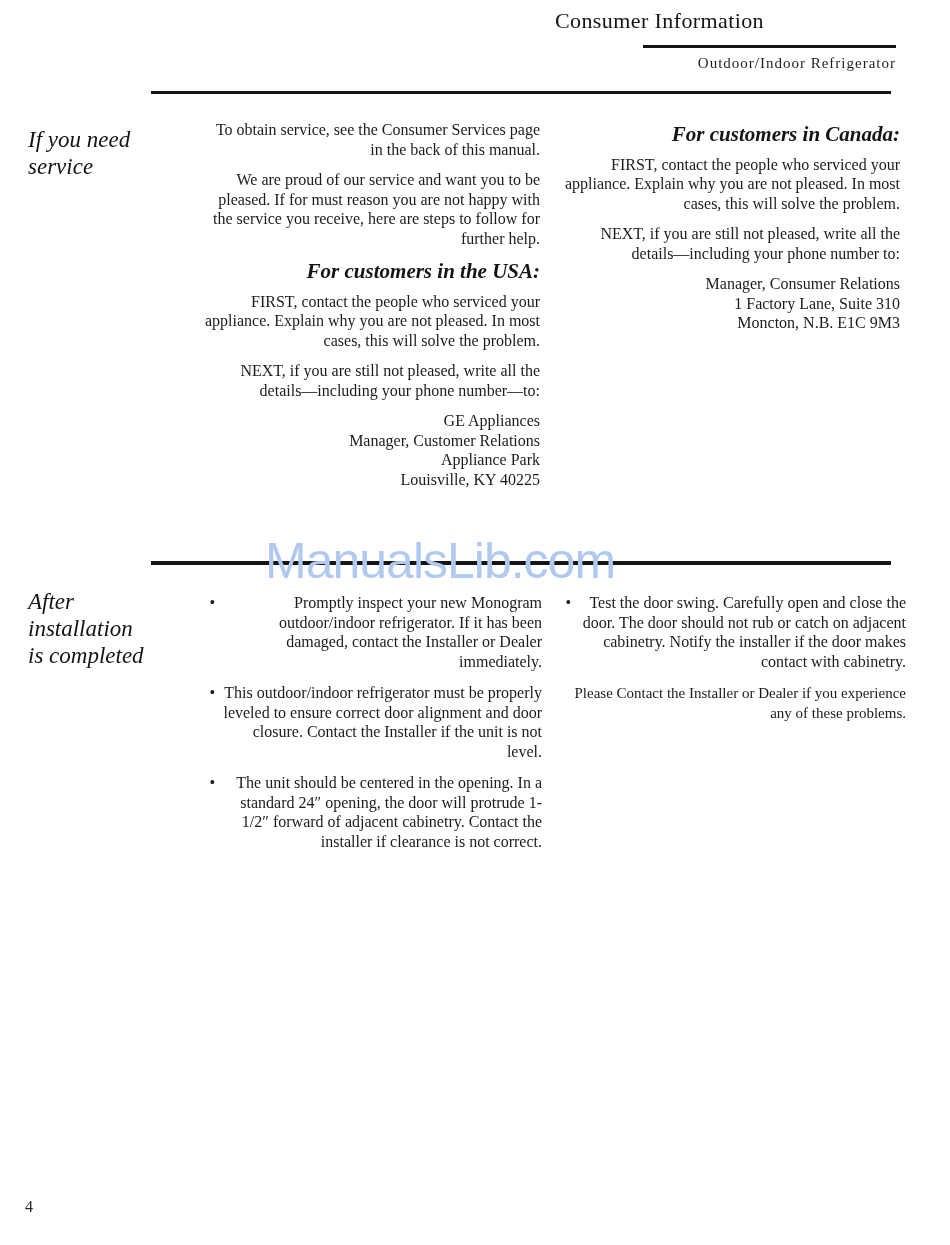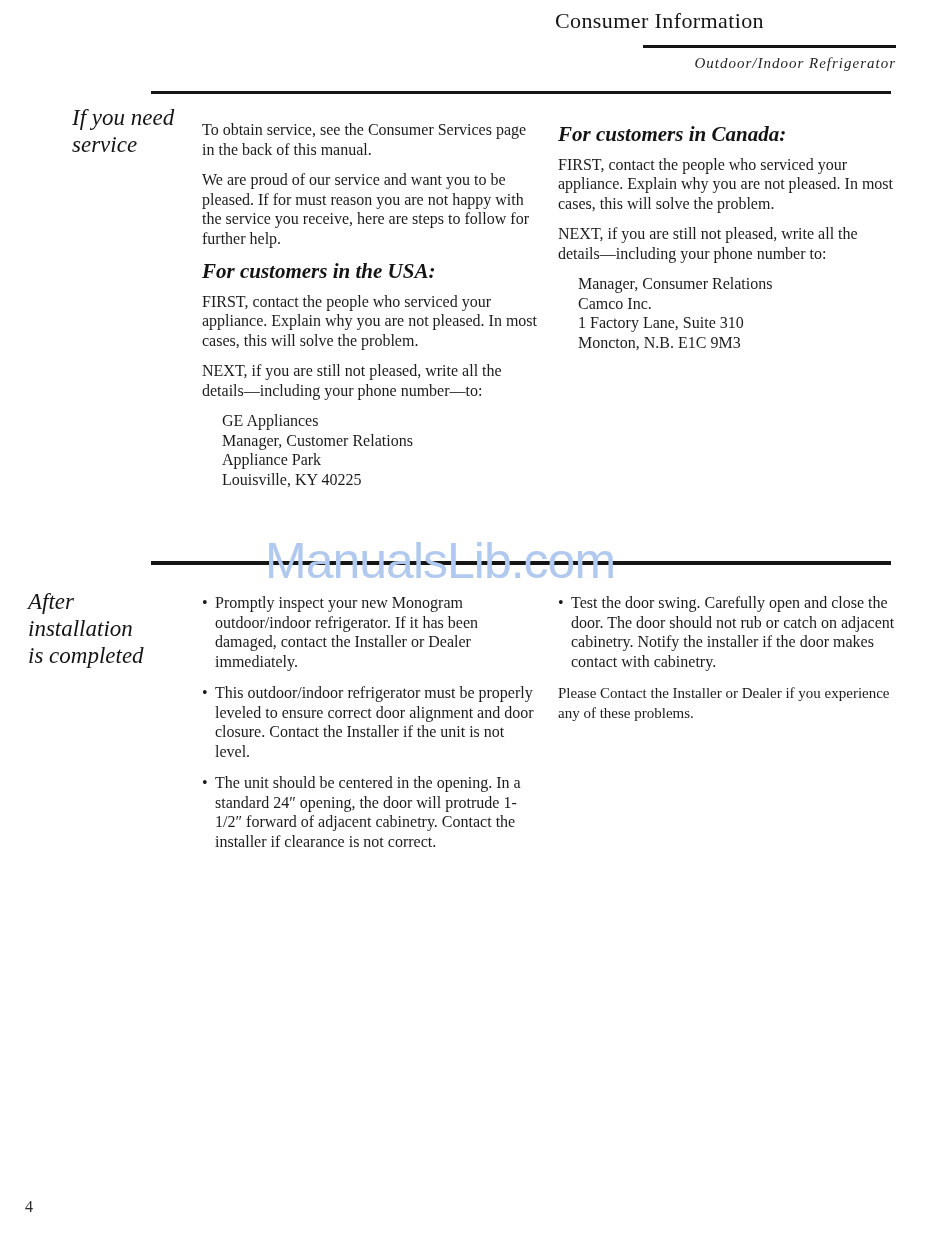"Outdoor/Indoor Refrigerator" .subtitle { font-style: italic -> none }
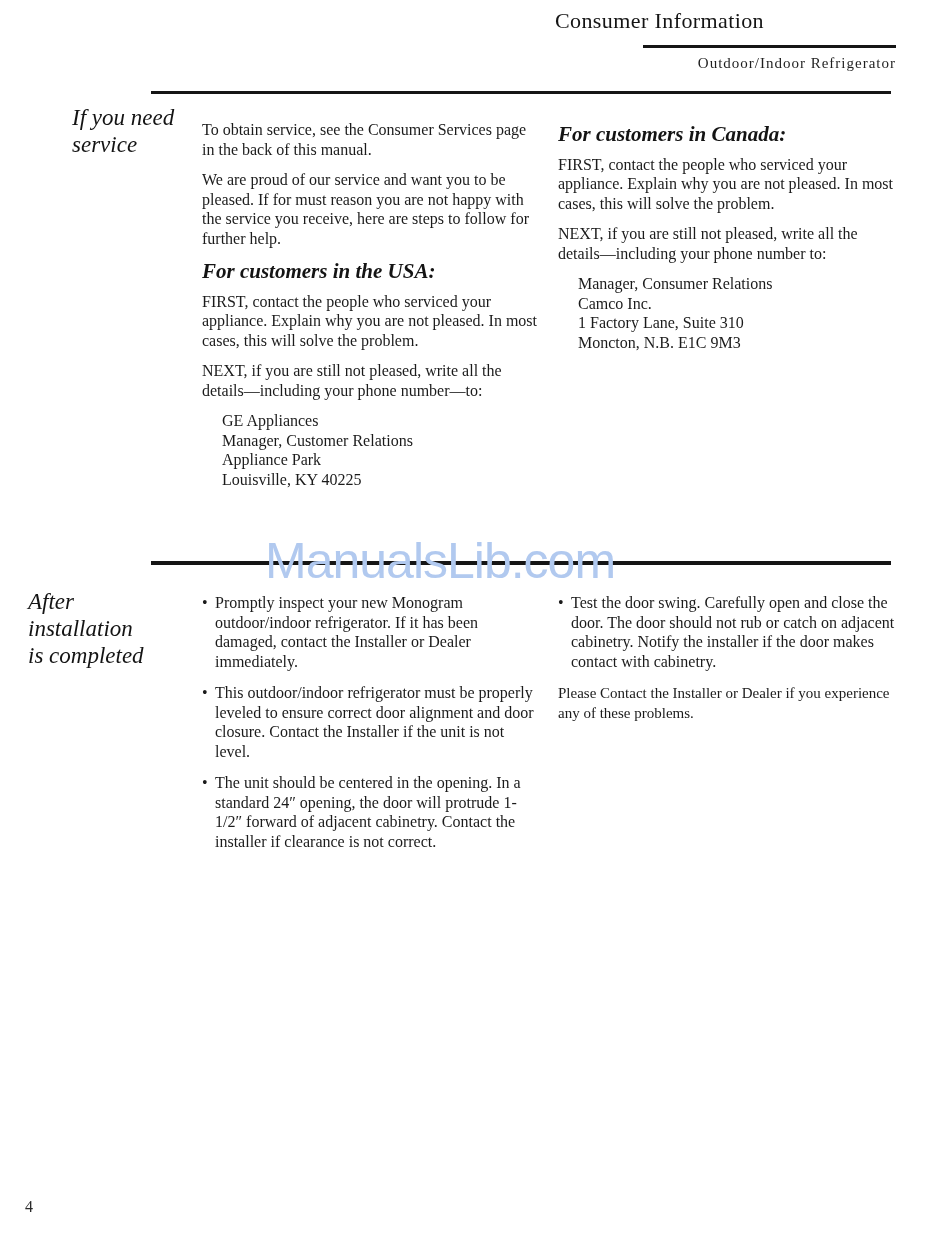"If you need" .heading-service { margin-left: 44px -> none; top: 104px -> 126px }
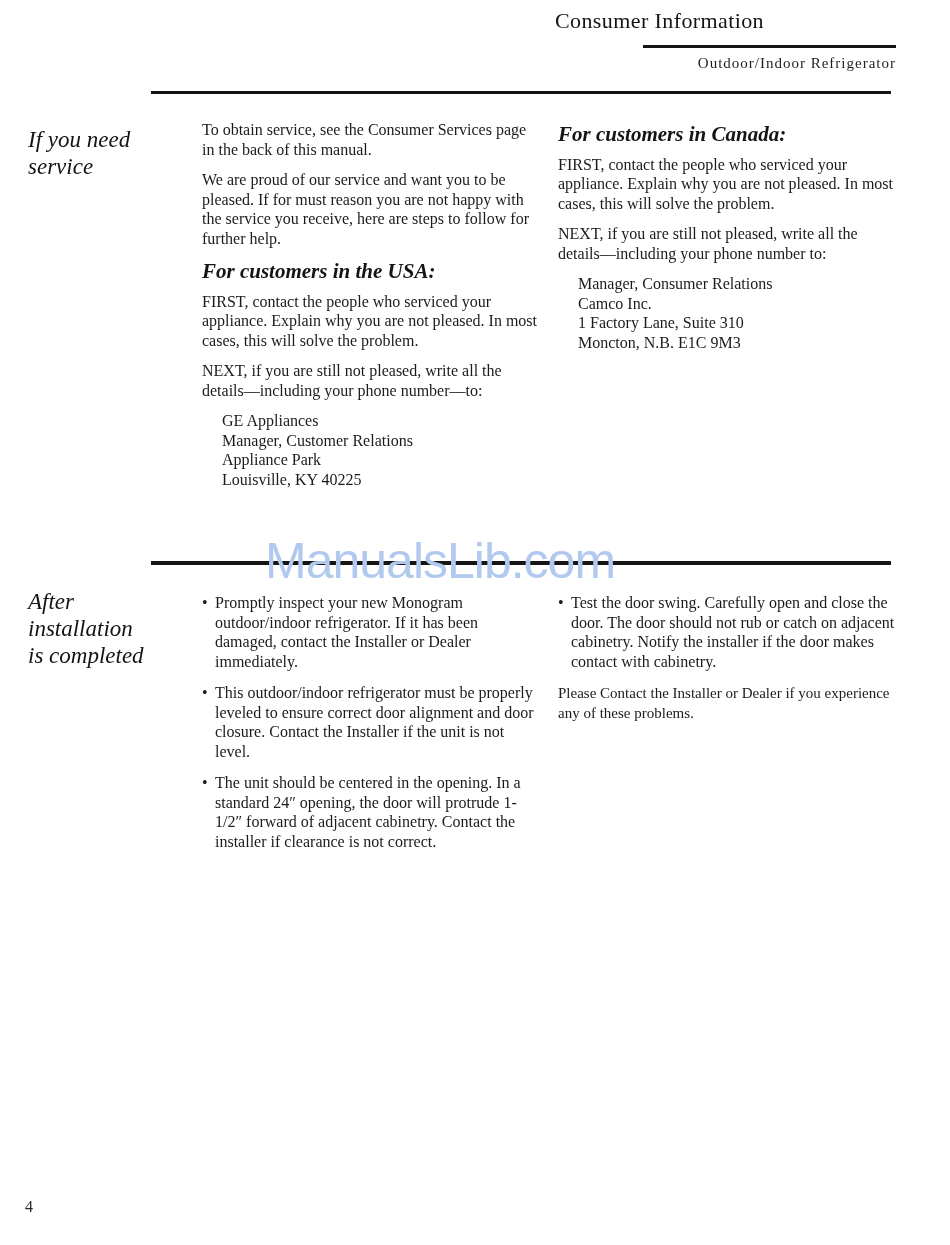"To obtain service, see the" .col { text-align: none -> right }
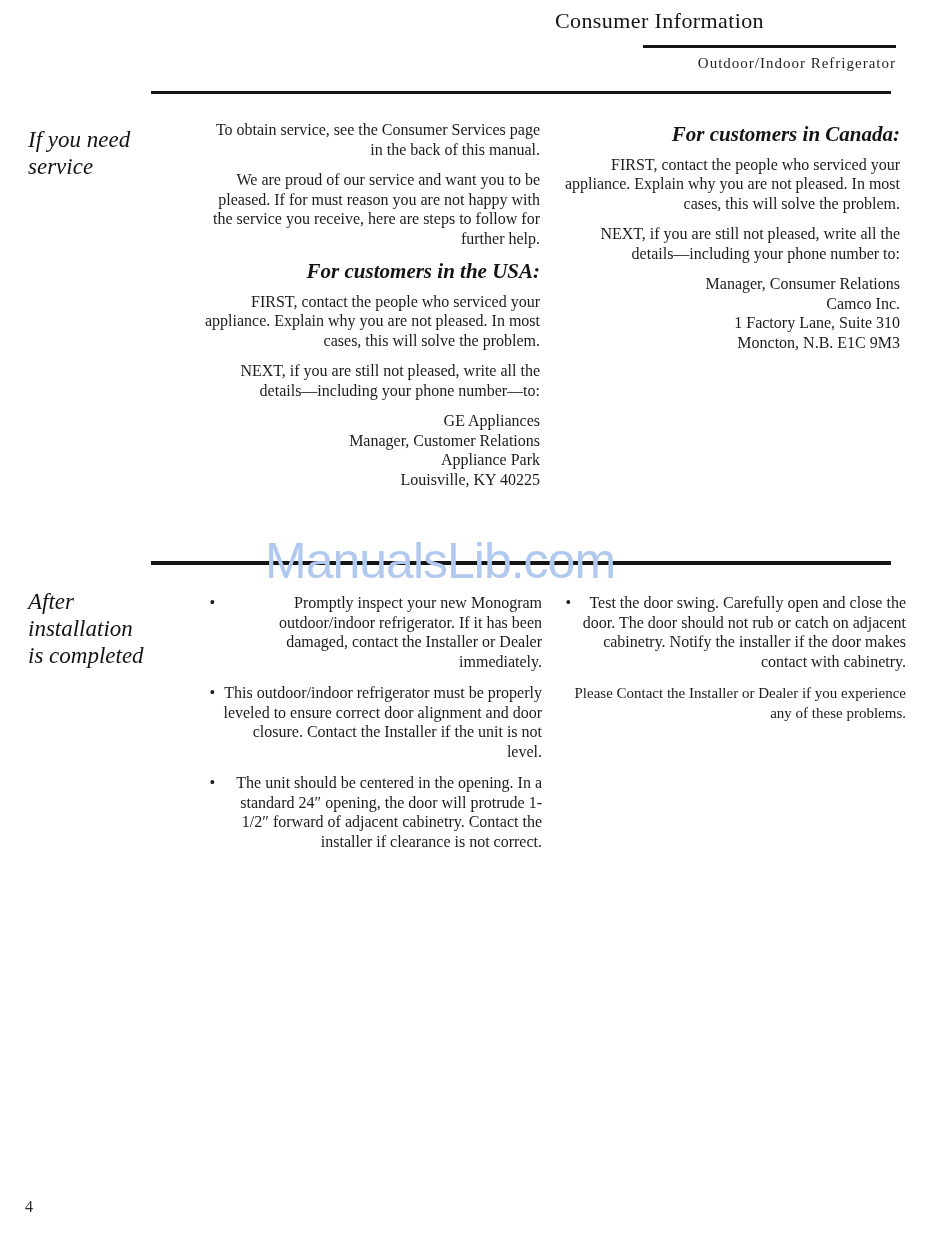"Camco Inc." div { html: <div>Camco Inc.</div> -> none }
